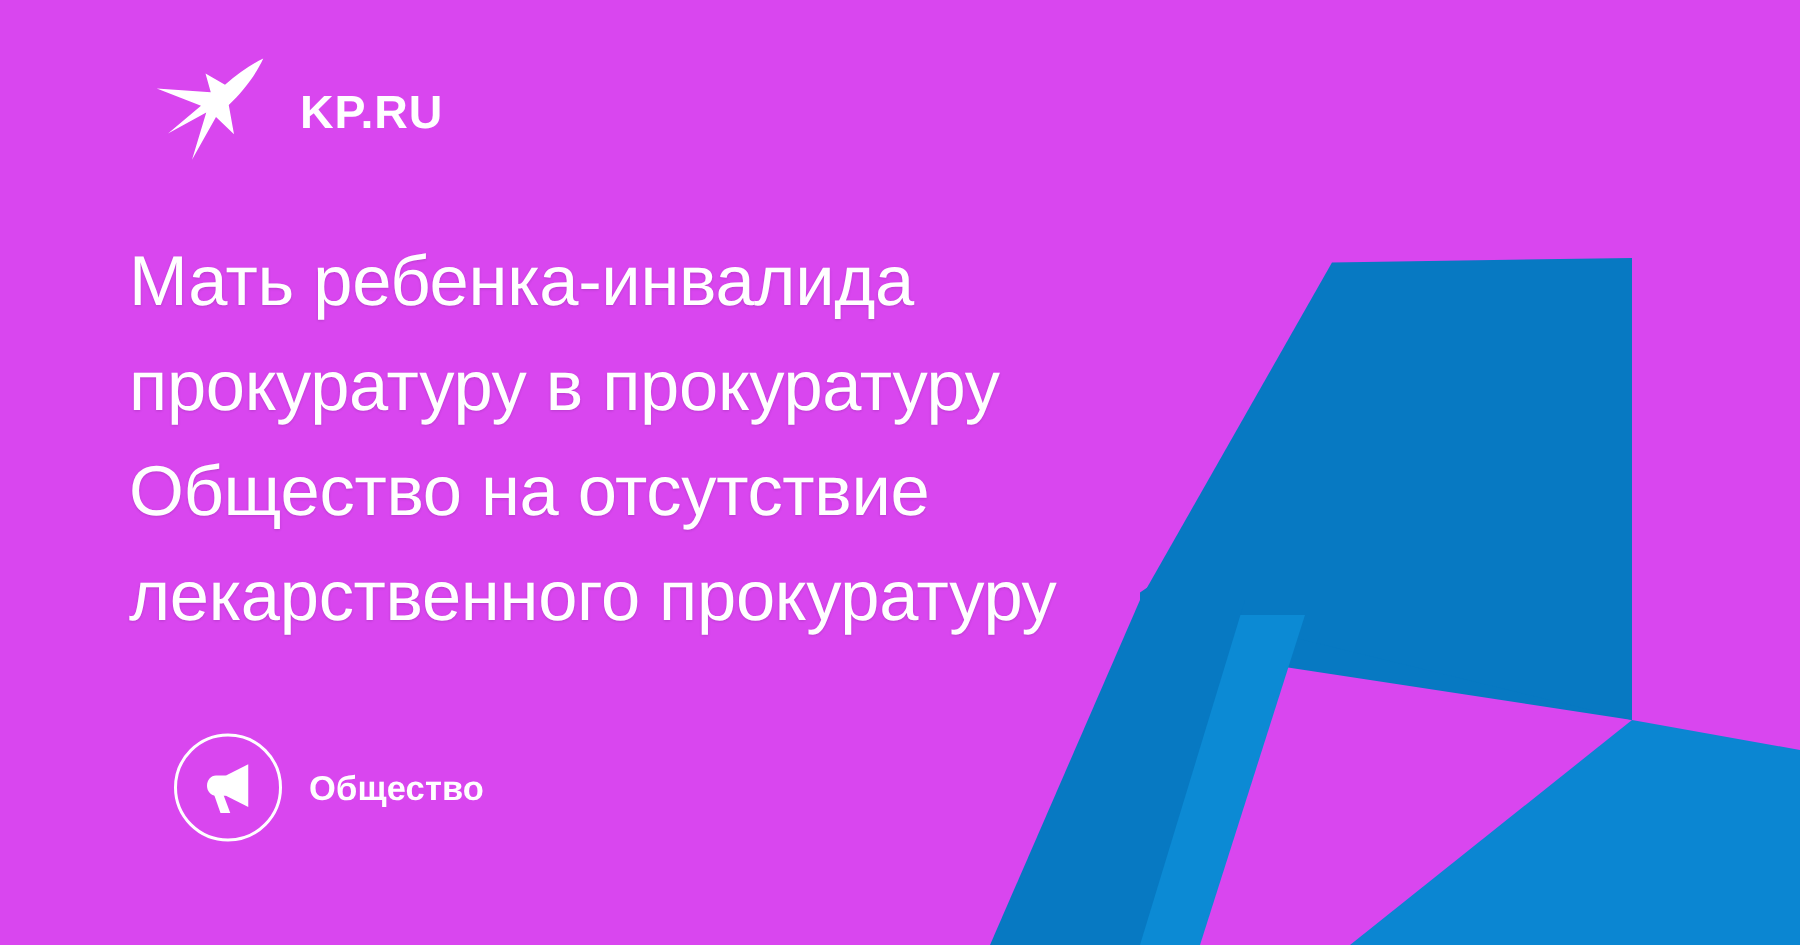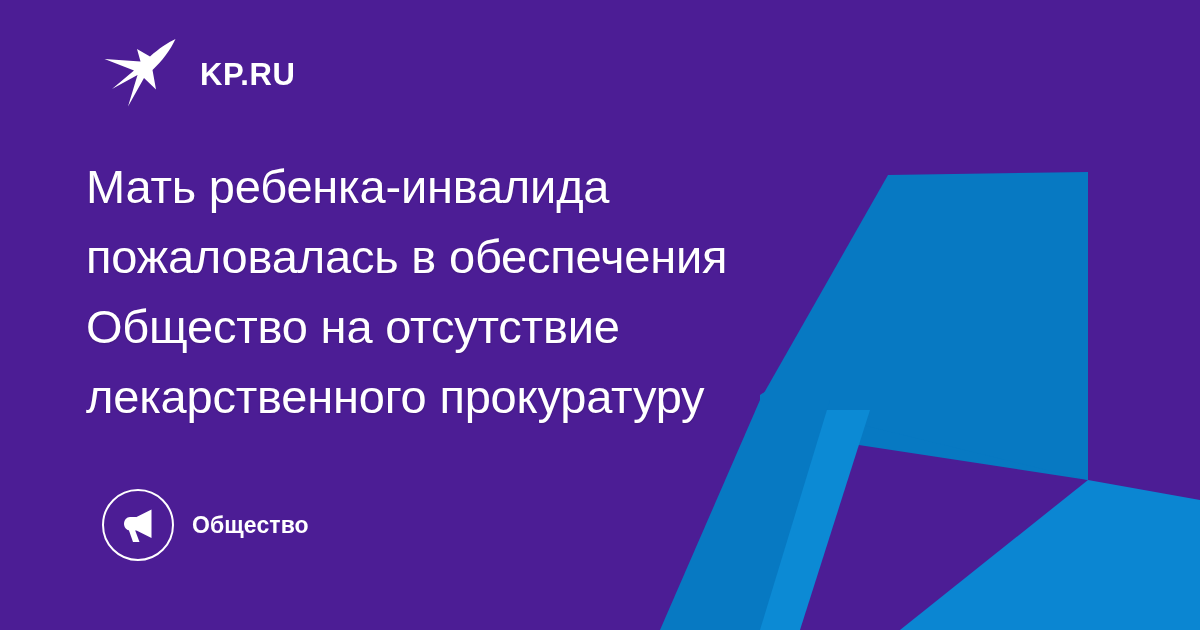"KP.RU" #card { background: #4c1d95 -> #d946ef }
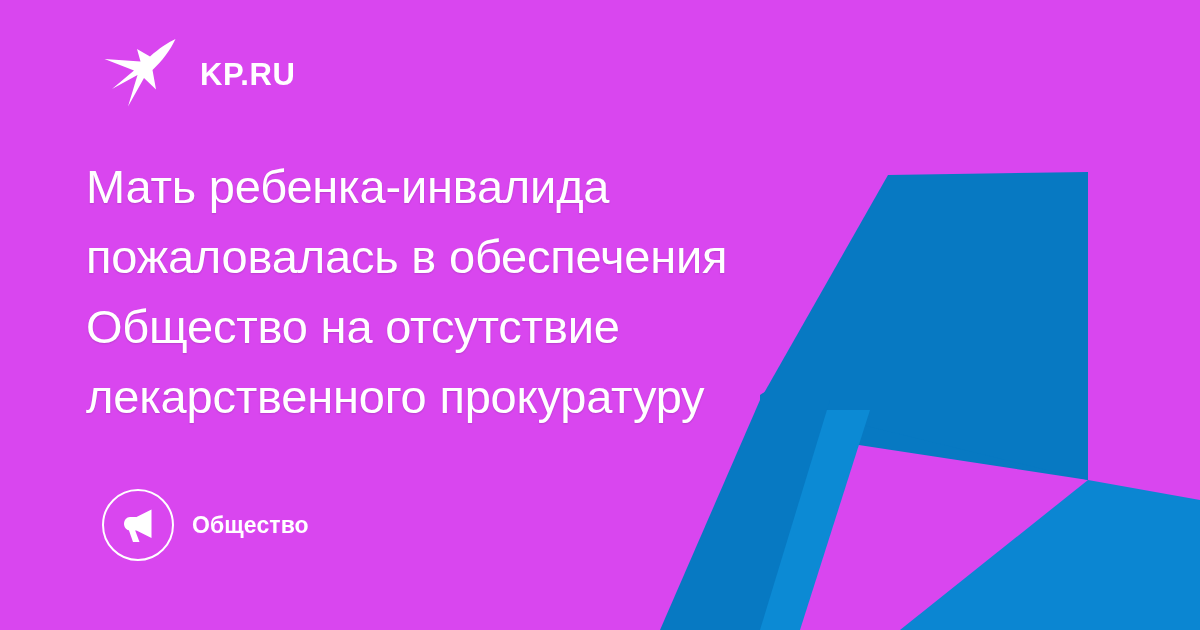"пожаловалась в обеспечения" span.headline-line { text: пожаловалась в обеспечения -> прокуратуру в прокуратуру }
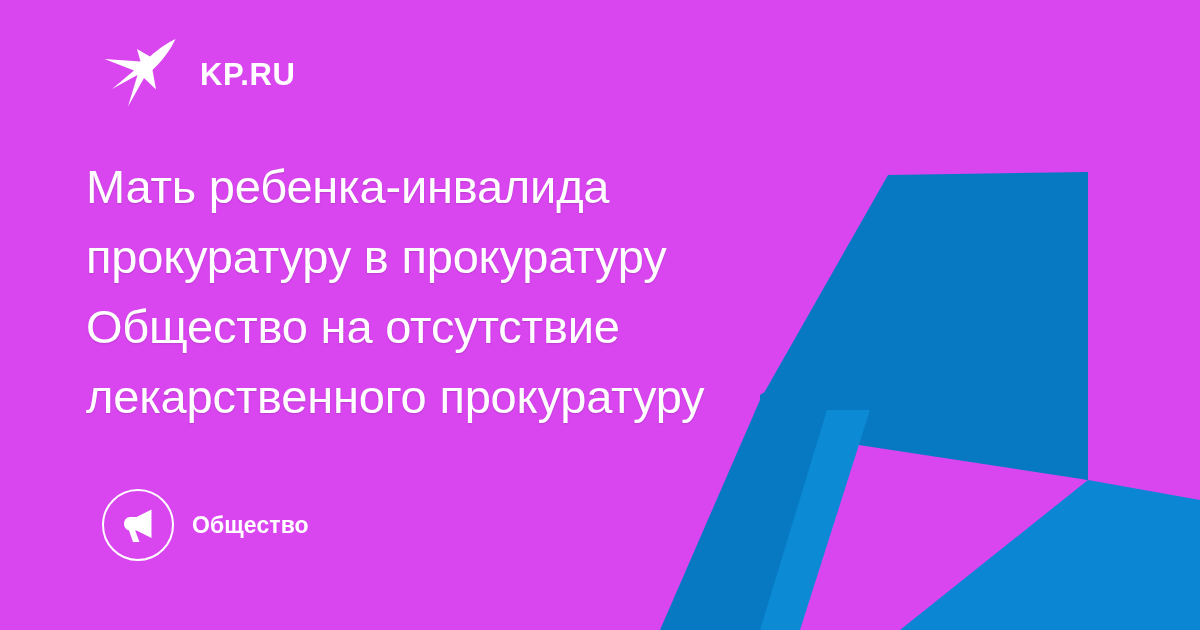"Общество" #category { left: 102px -> 116px }
